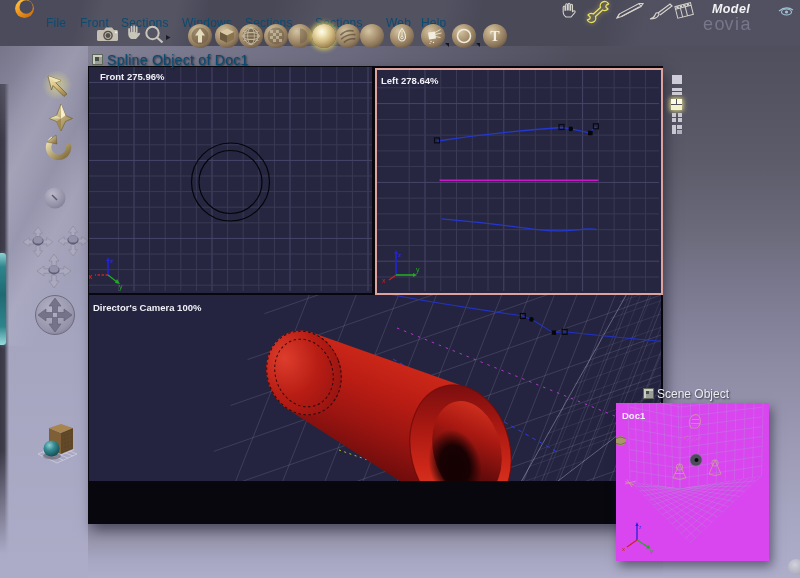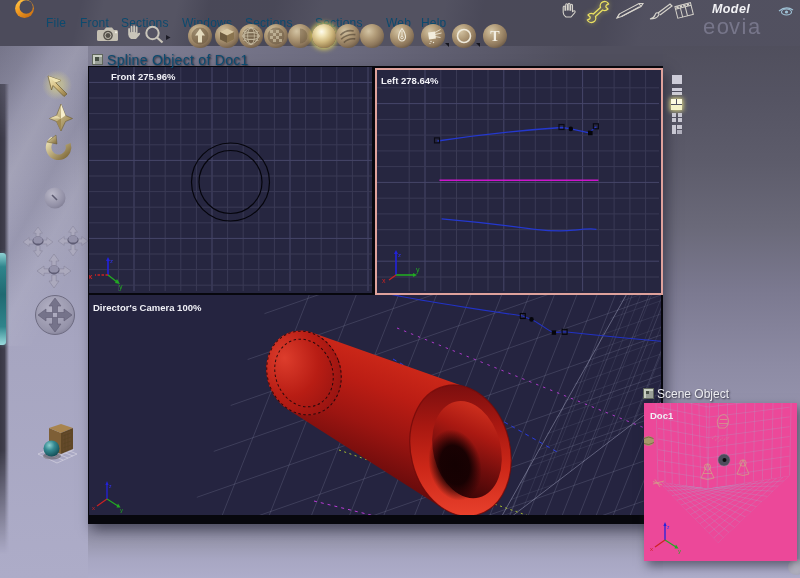"eovia" #eovia { font-size: 22px -> 18px }
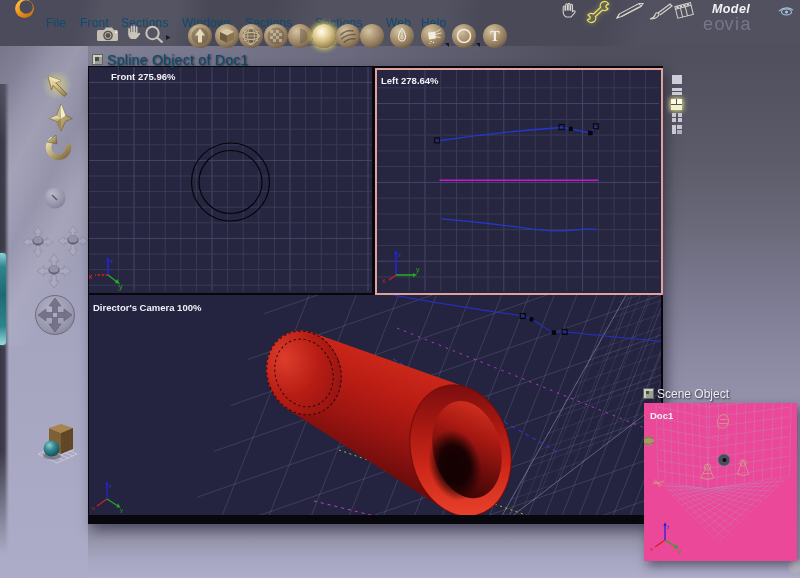"Front 275.96%" div.abs { left: 22px -> 11px }
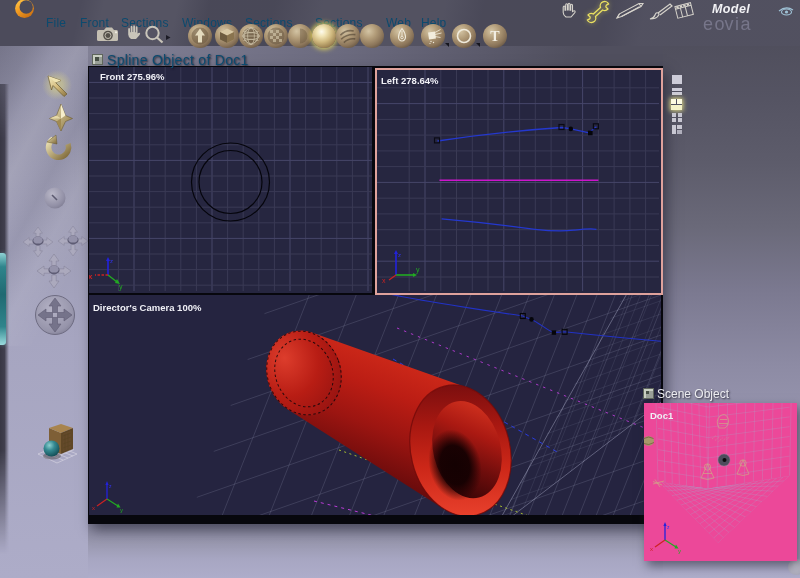"Director's Camera 100%" #vdir { height: 220px -> 186px }
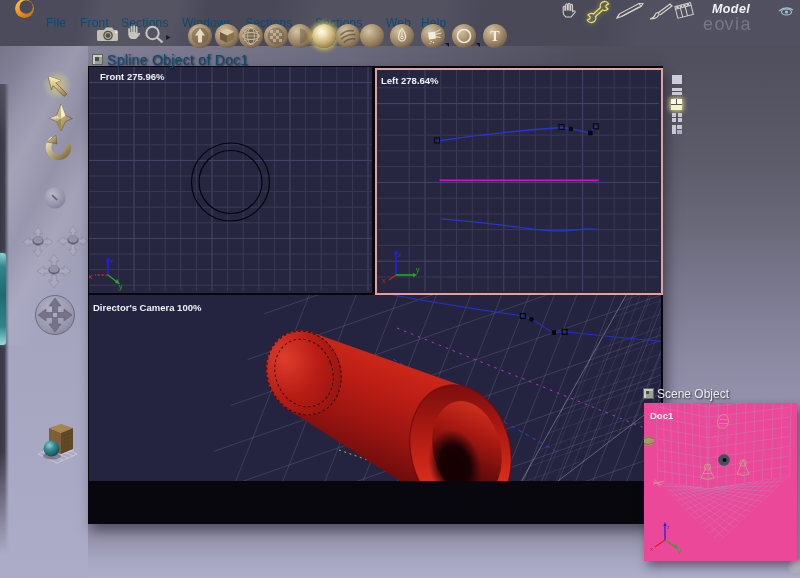"Doc1" #preview { background: #ec4899 -> #d946ef; left: 644px -> 616px }
